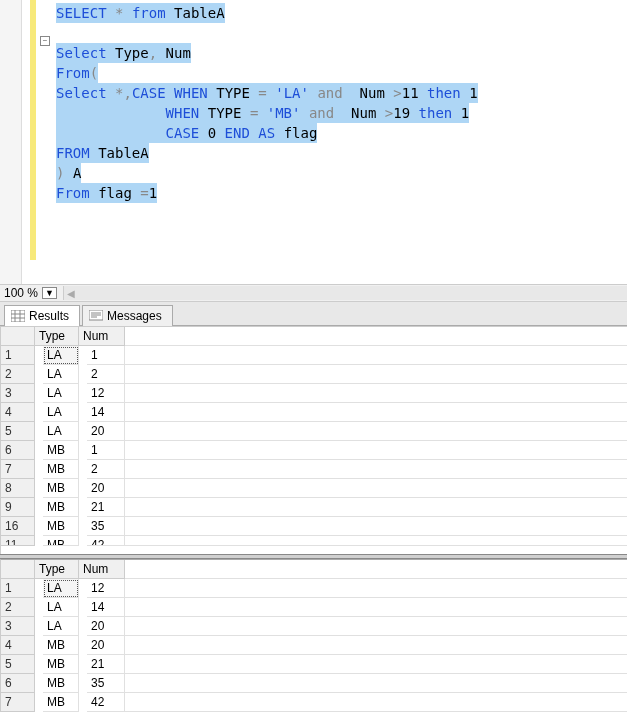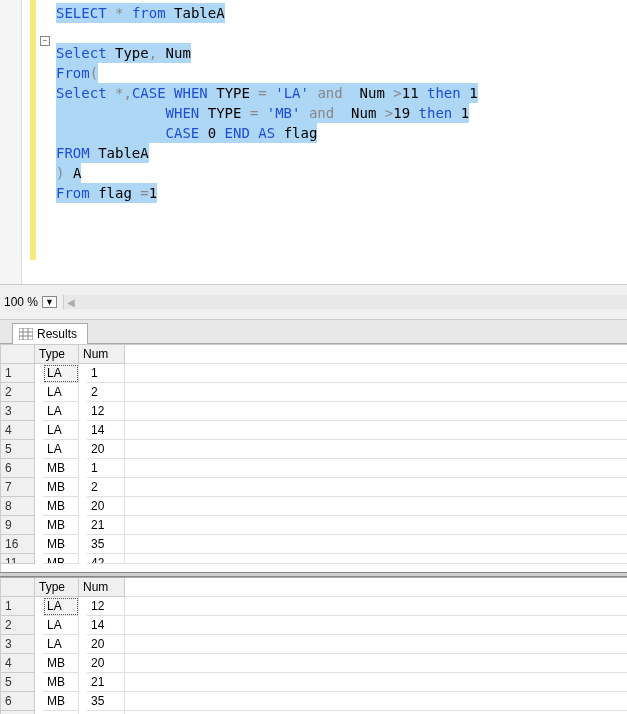"100 %" .zoom-bar { height: 36px -> 18px }
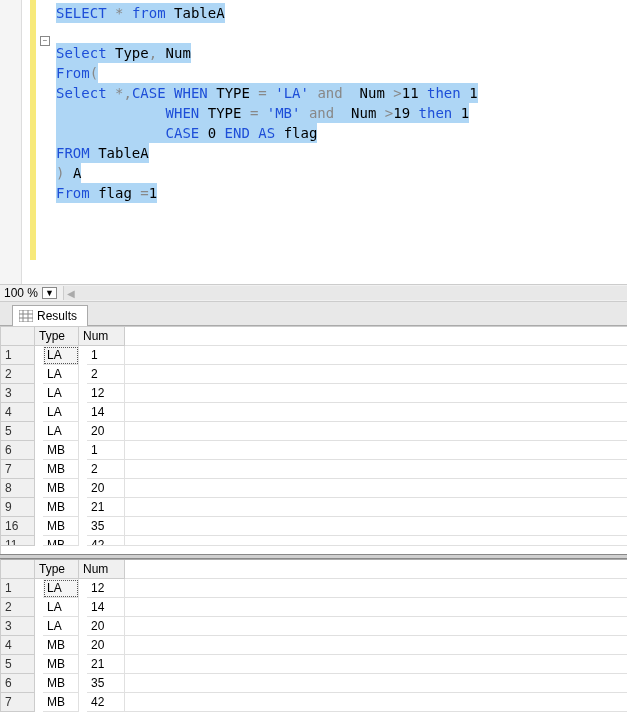"Results" .tab-bar { padding-left: 12px -> 4px }
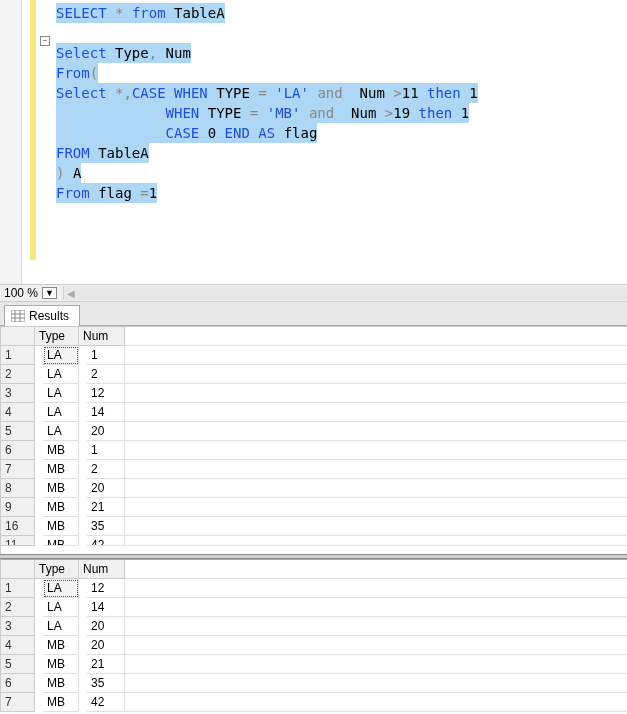"Messages" div.tab { html: none -> <div> <span> <svg> <rect></rect> <line></line> <line></line> <line></line> </svg> </span> <span>Messages</span> </div> }
